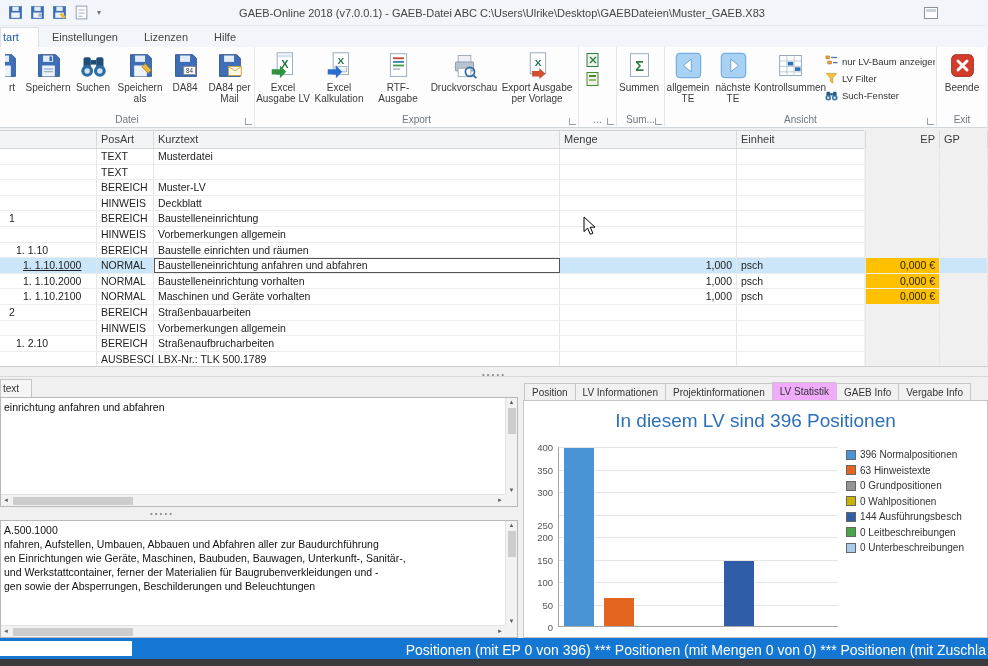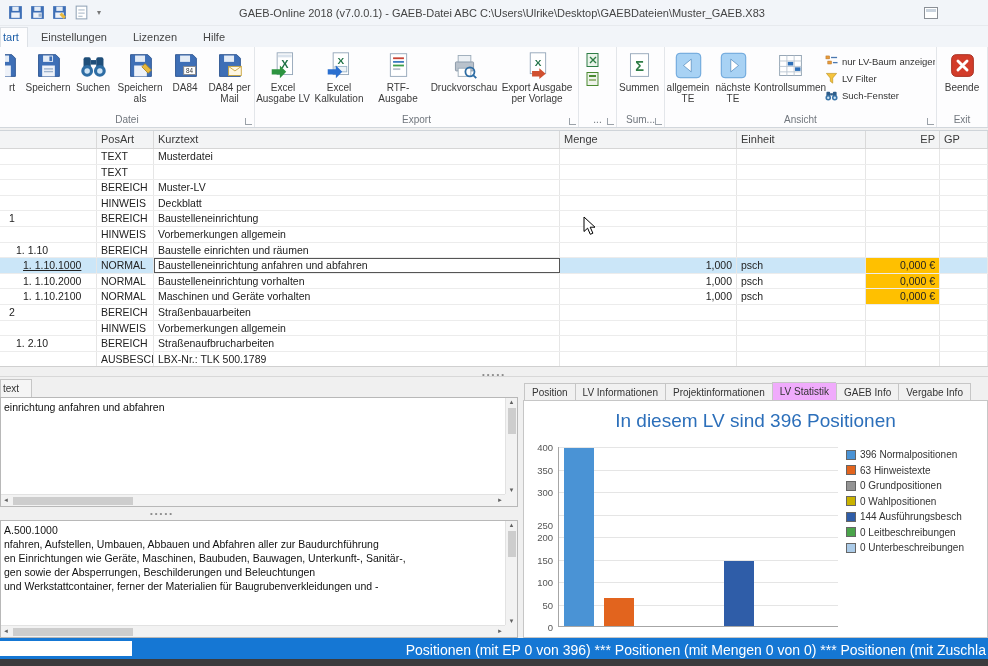"tart" .rtab:first-child { padding-right: 8px -> 19px }
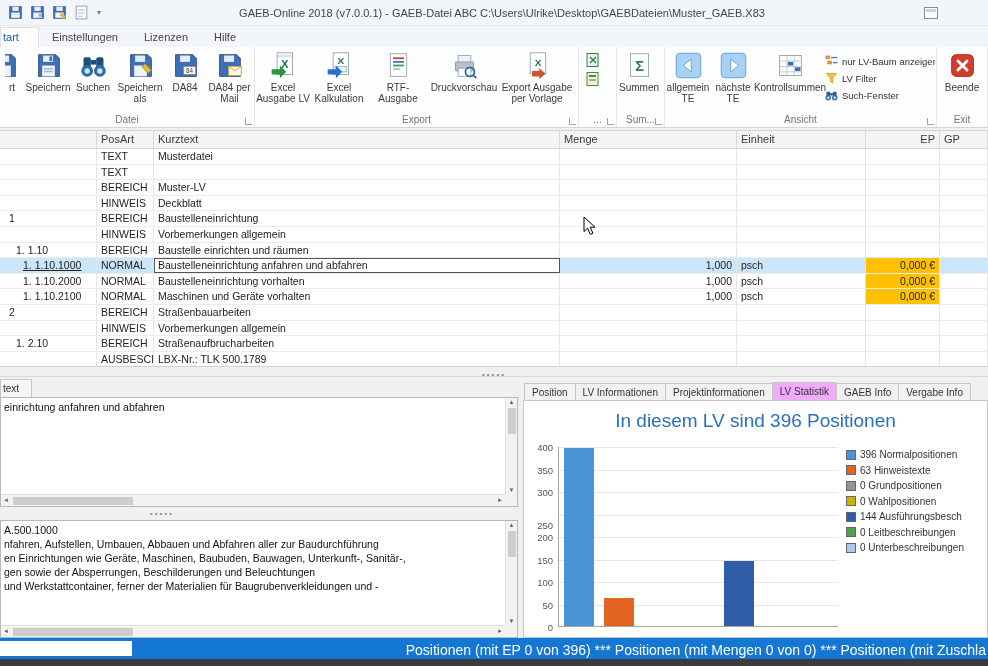"PosArt" .grid { width: 988px -> 864px }
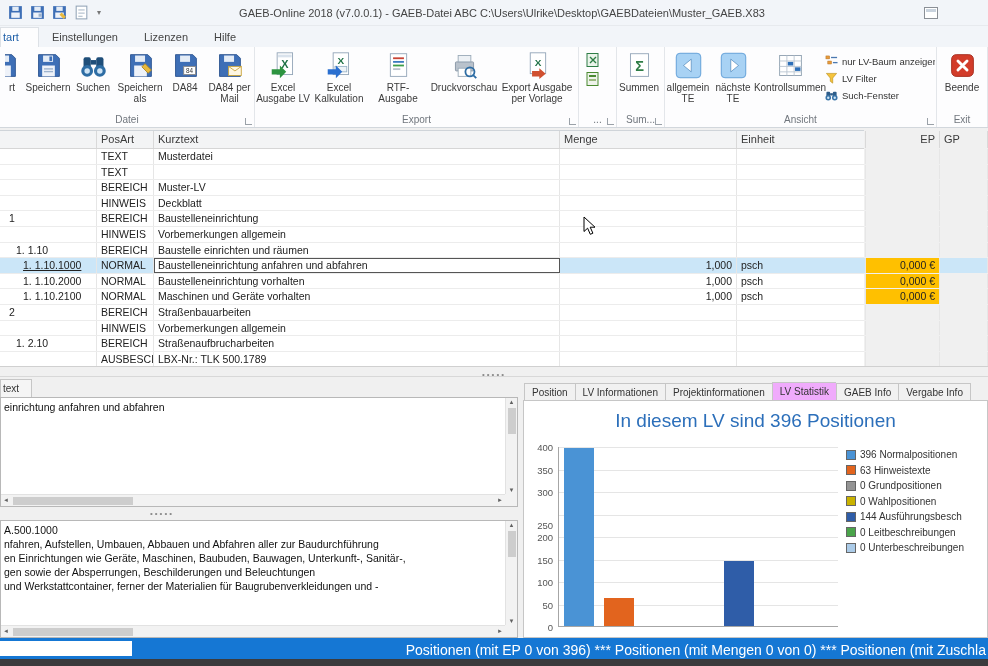"gen sowie der Absperrungen," div { order: before "und Werkstattcontainer, ferner der" -> after "und Werkstattcontainer, ferner der" }
